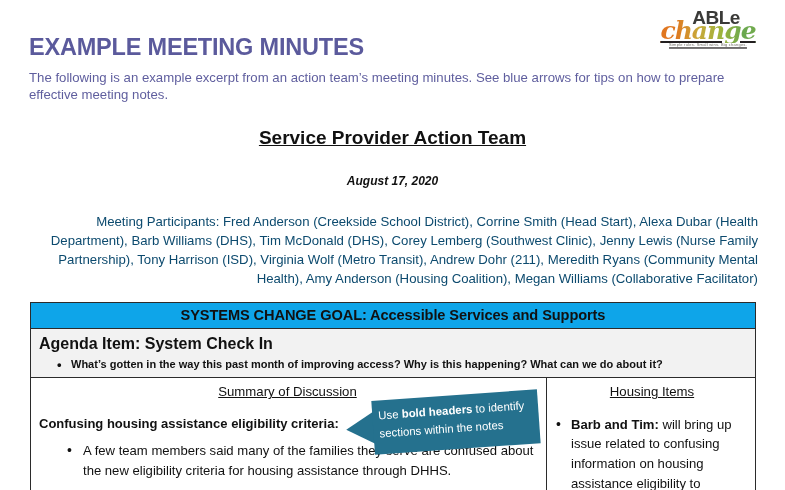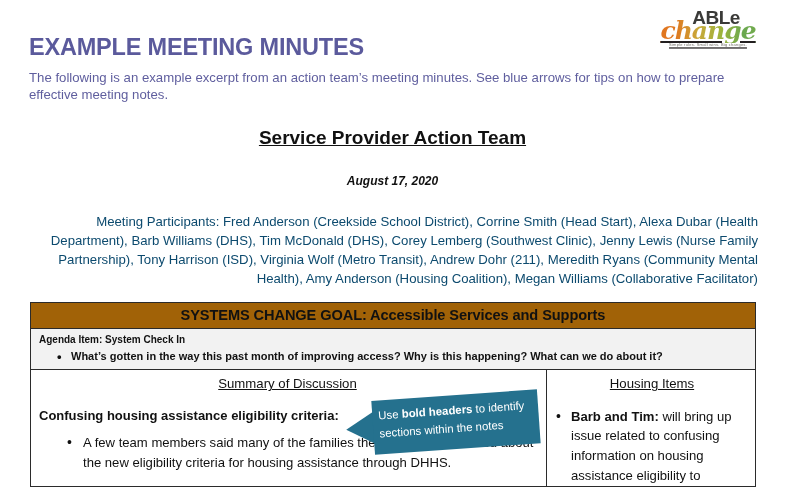"SYSTEMS CHANGE GOAL: Accessible Services" .goal-bar { background: #a16207 -> #0ea5e9 }
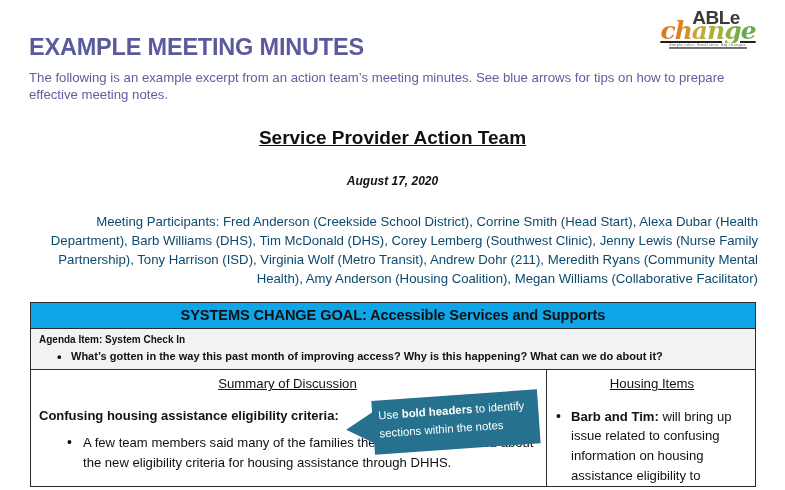"Agenda Item: System Check In" .agenda-title { font-size: 10px -> 16px }
